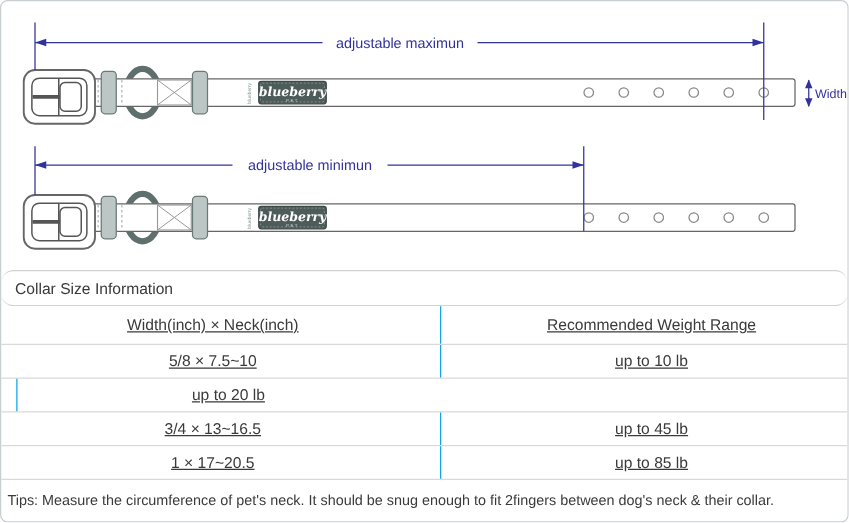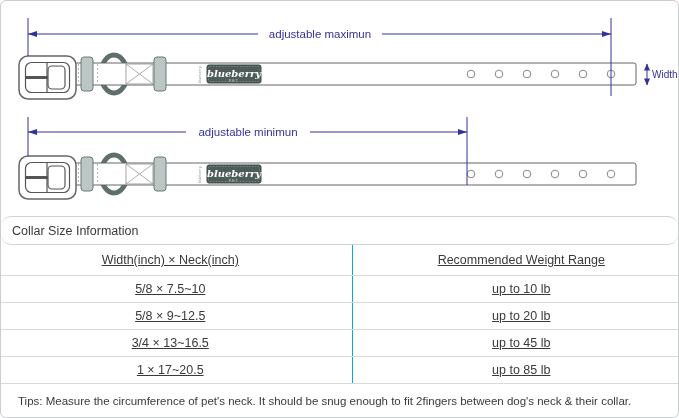"5/8 × 9~12.5" div.cell { html: <div>5/8 × 9~12.5</div> -> none }
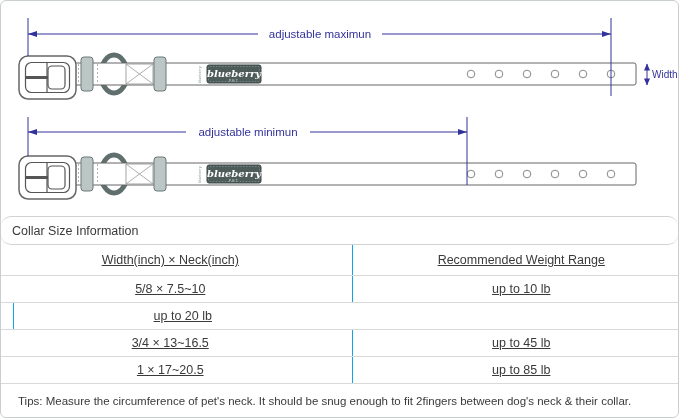"Tips: Measure the circumference of" .tips-row { padding-left: 17px -> 5px }
